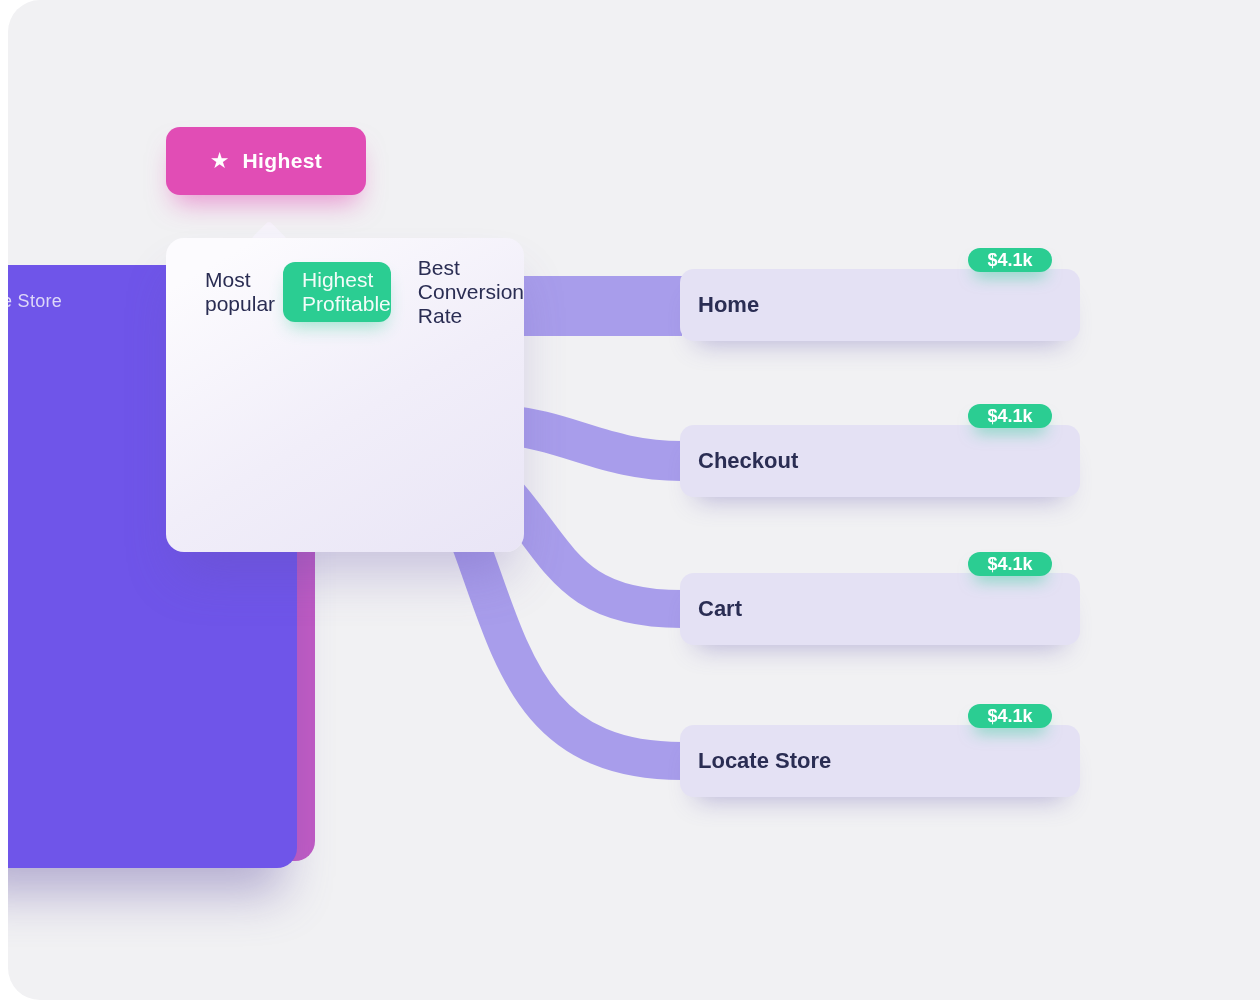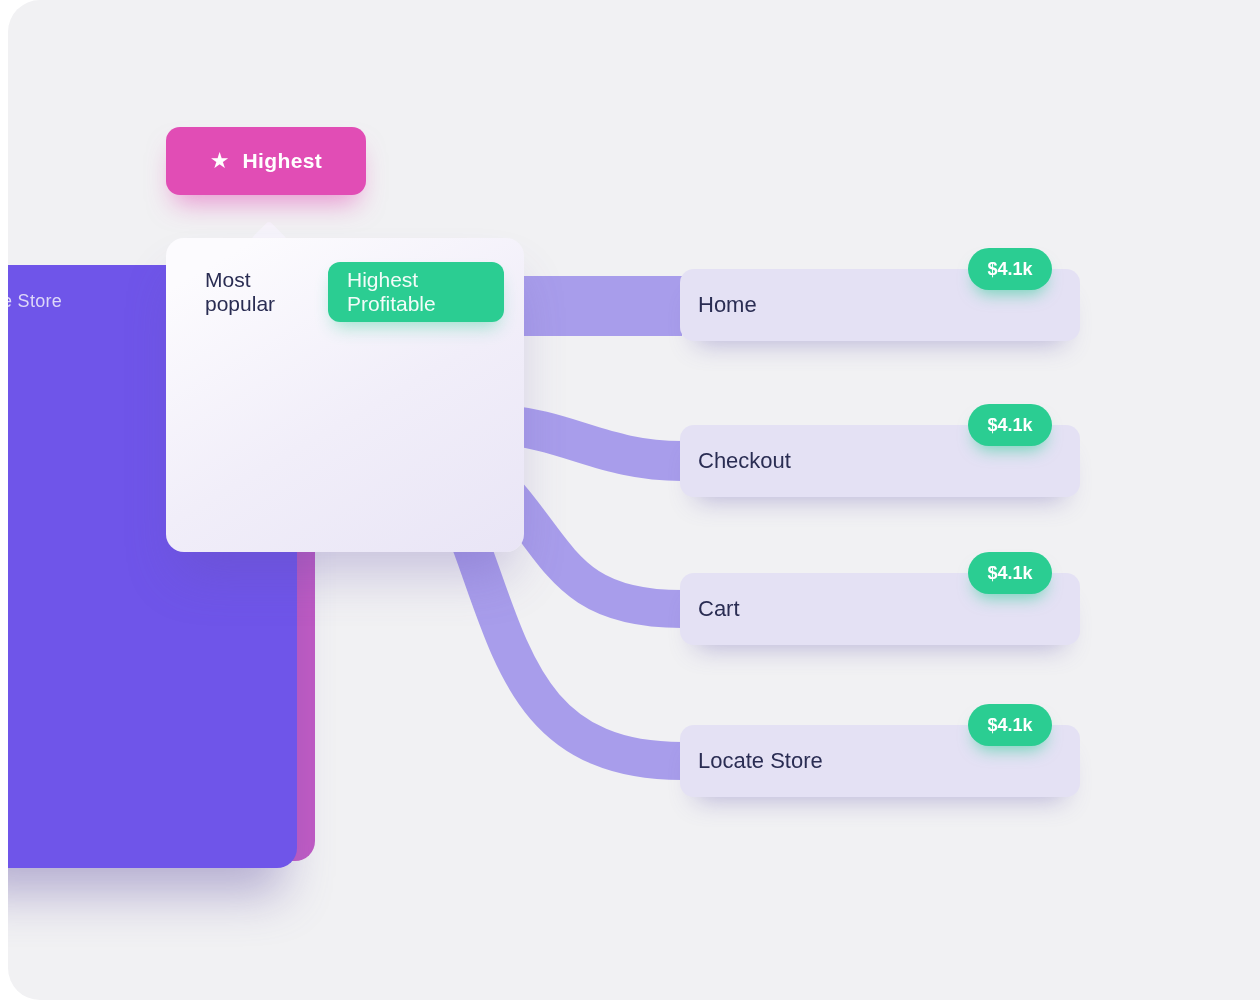"Best Conversion Rate" div.menu-item { html: none -> <div>Best Conversion Rate</div> }
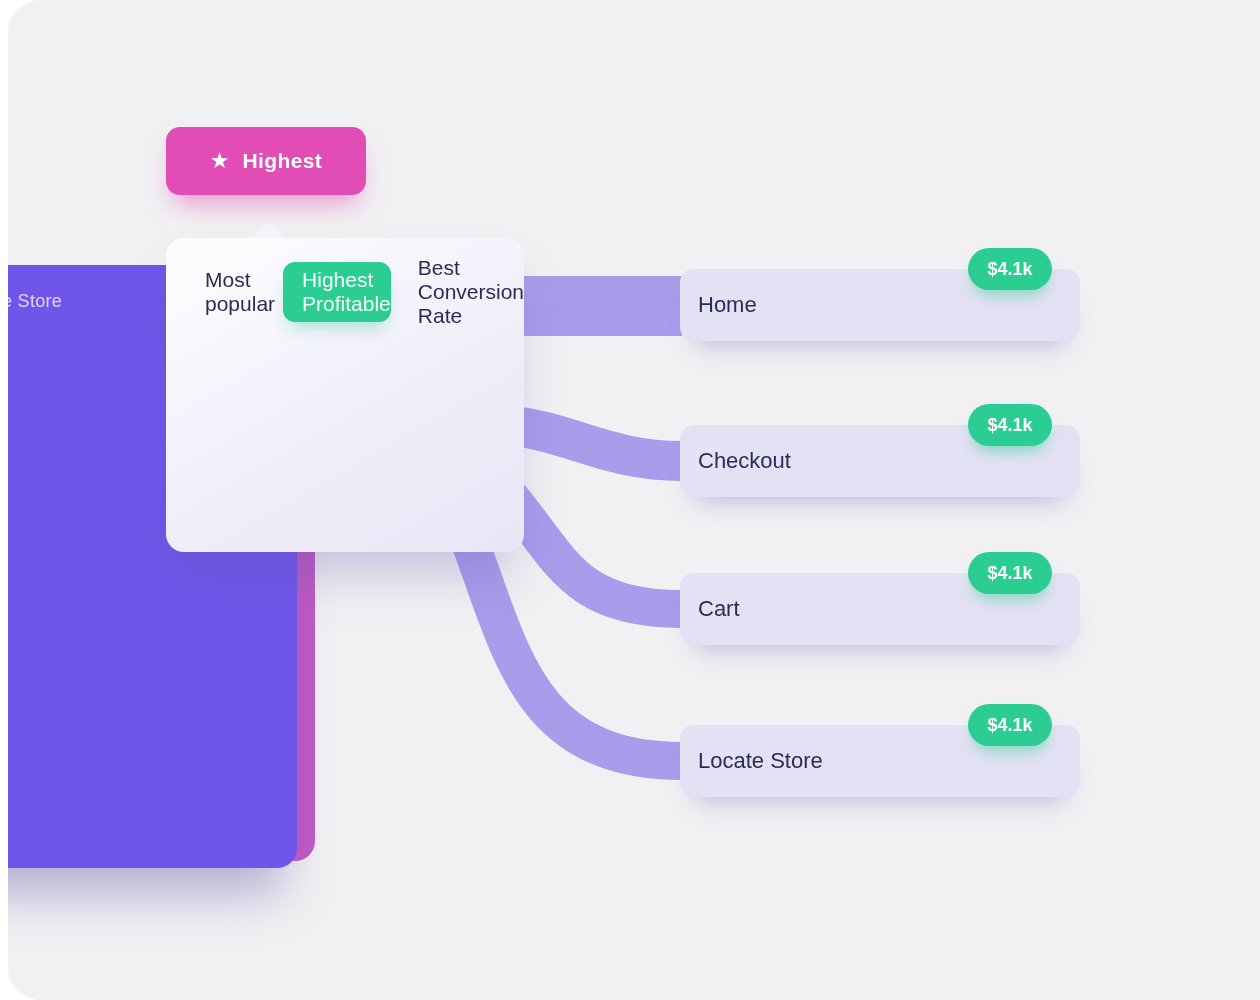"$4.1k" .badge { height: 42px -> 24px }
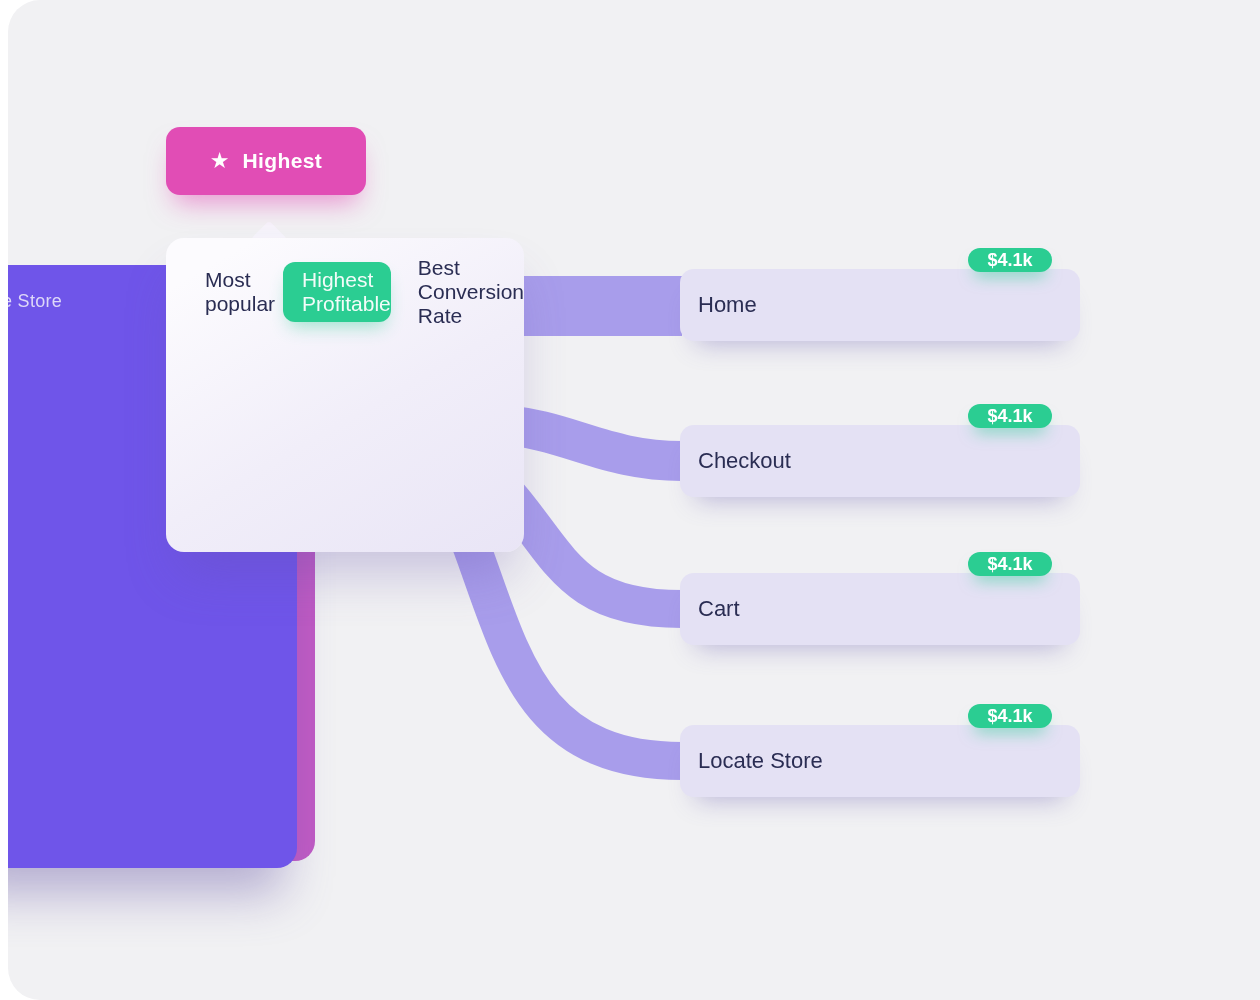"Home" .node-label { font-weight: 400 -> 700 }
